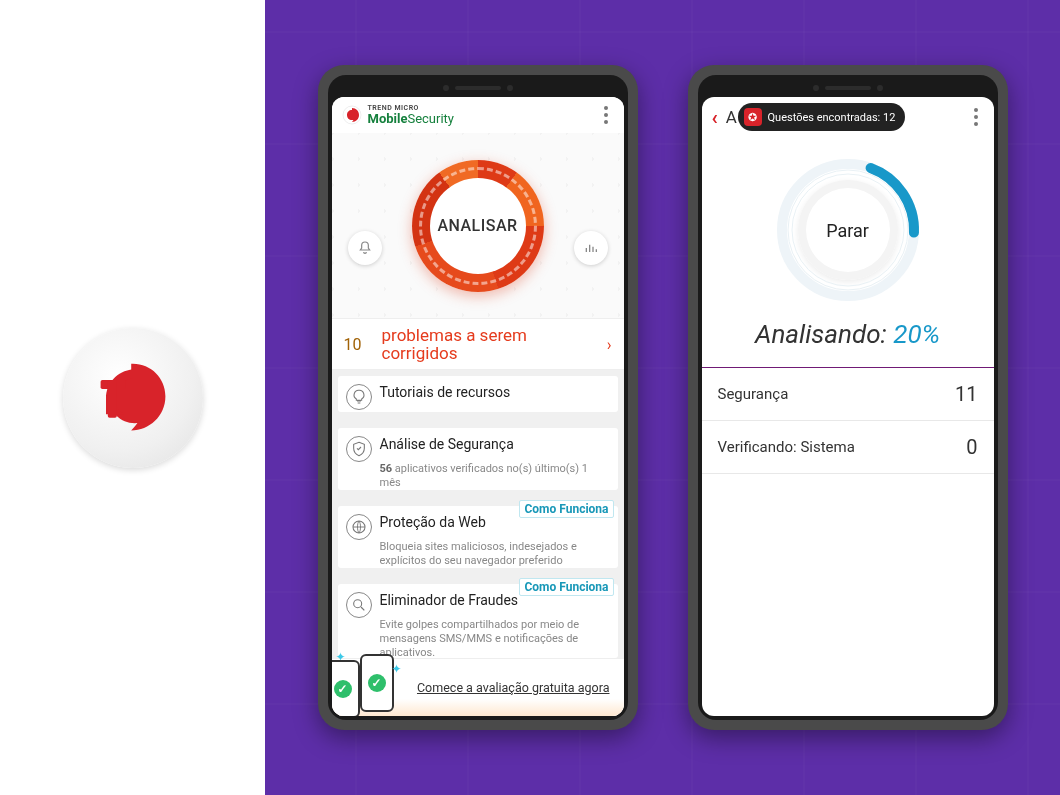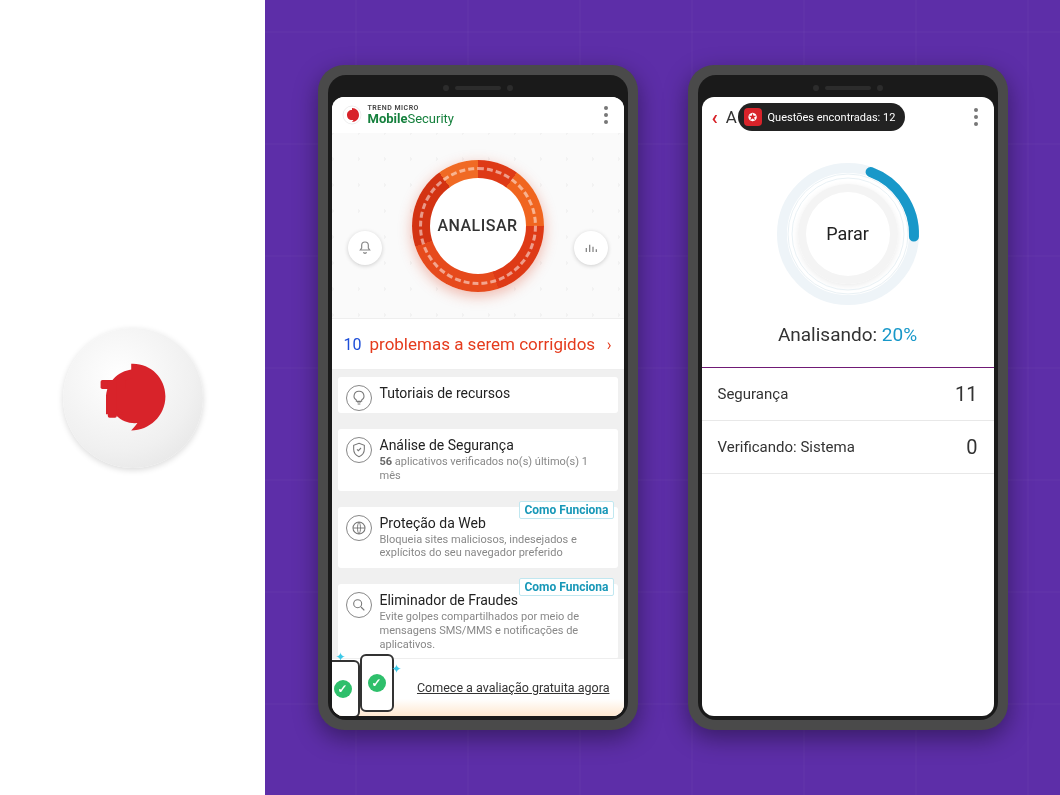"10" .problem-count { color: #1d4ed8 -> #a16207; margin-right: 8px -> 20px }
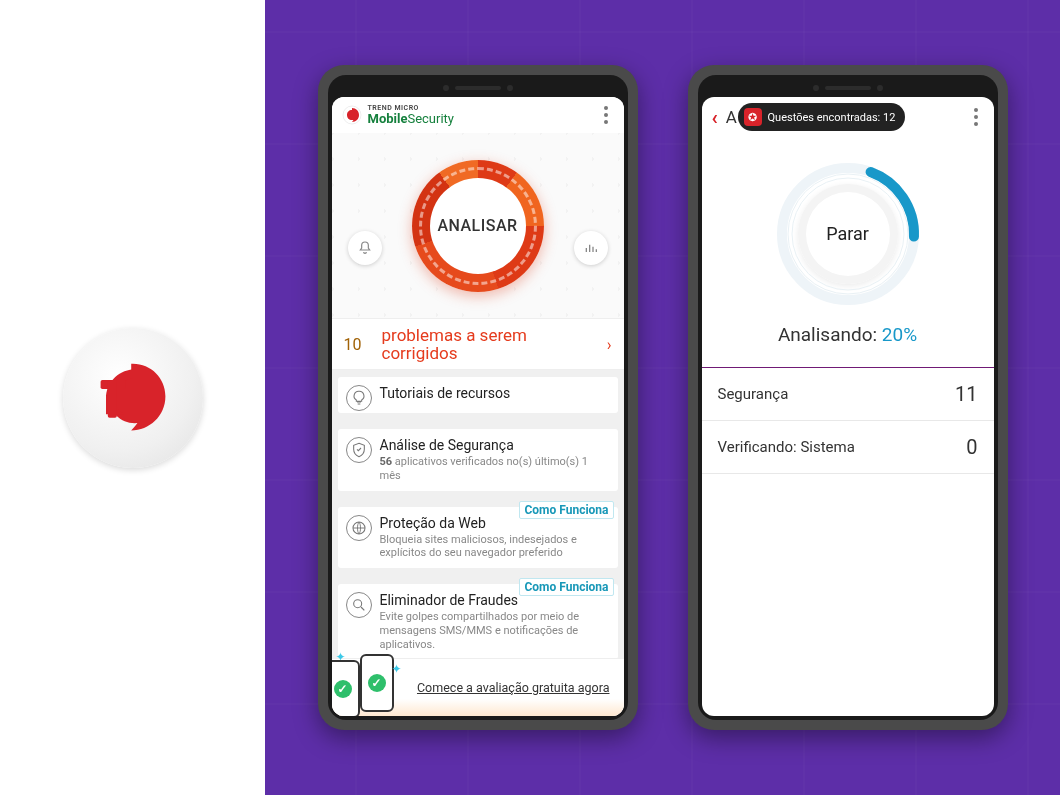"Analisando: 20%" .analyzing { font-size: 19px -> 26px; font-style: none -> italic }
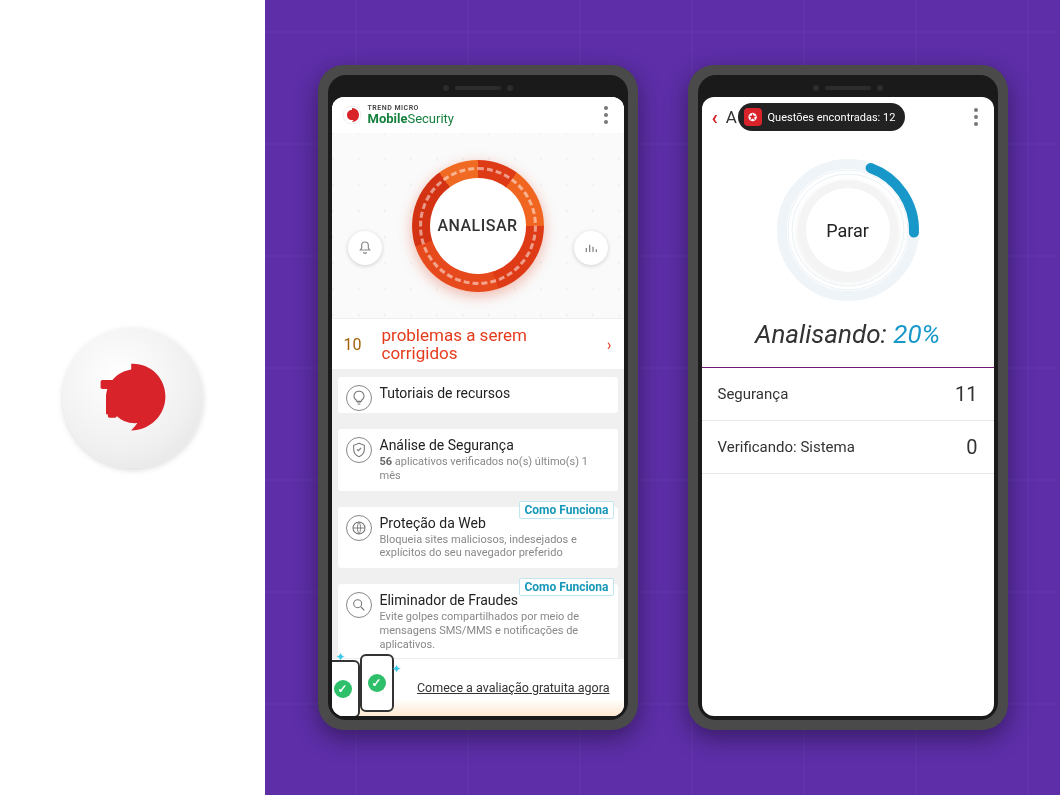"56 aplicativos verificados no(s)" .card .sub { margin-top: 2px -> 10px }
